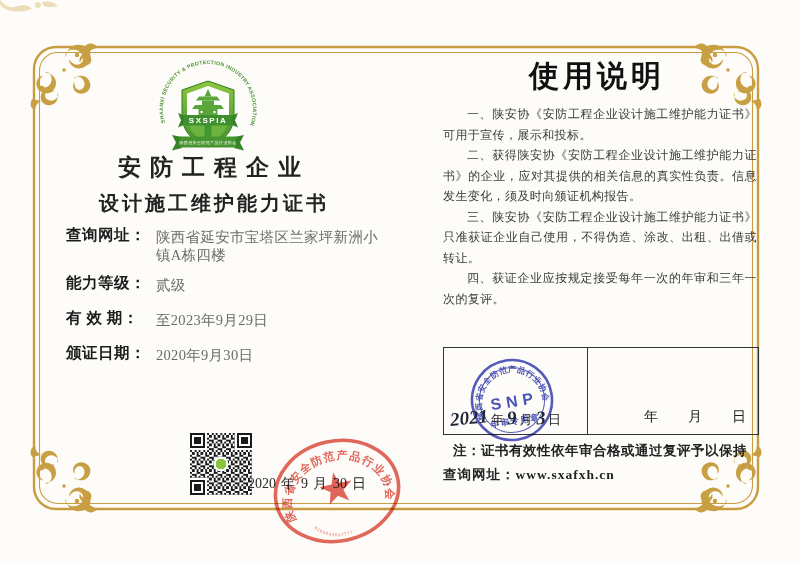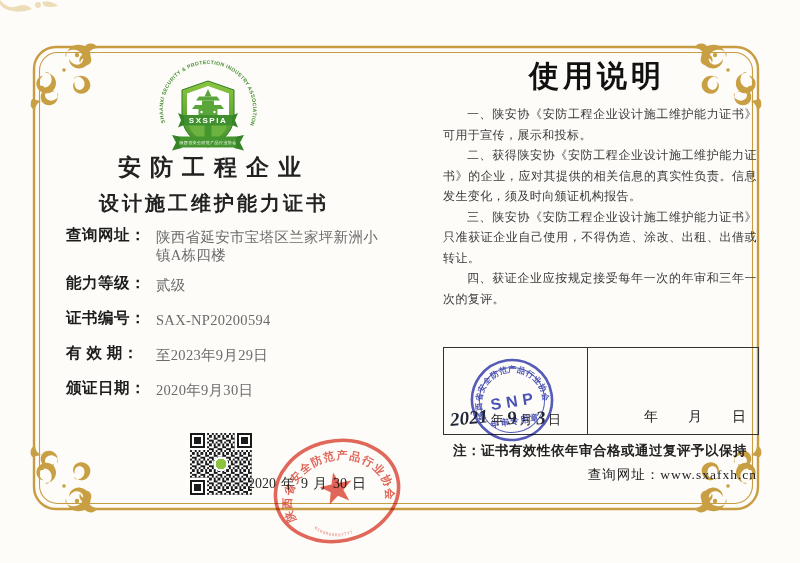"证书编号：" div.frow { html: <div> <span>证书编号：</span> <span>SAX-NP20200594</span> </div> -> none }
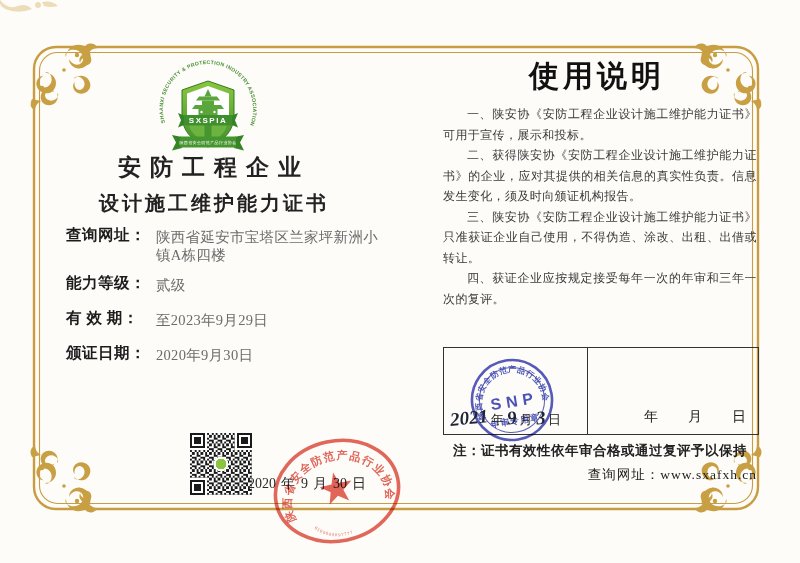"查询网址：www.sxafxh.cn" .query-line { font-weight: normal -> bold; text-align: right -> left }
